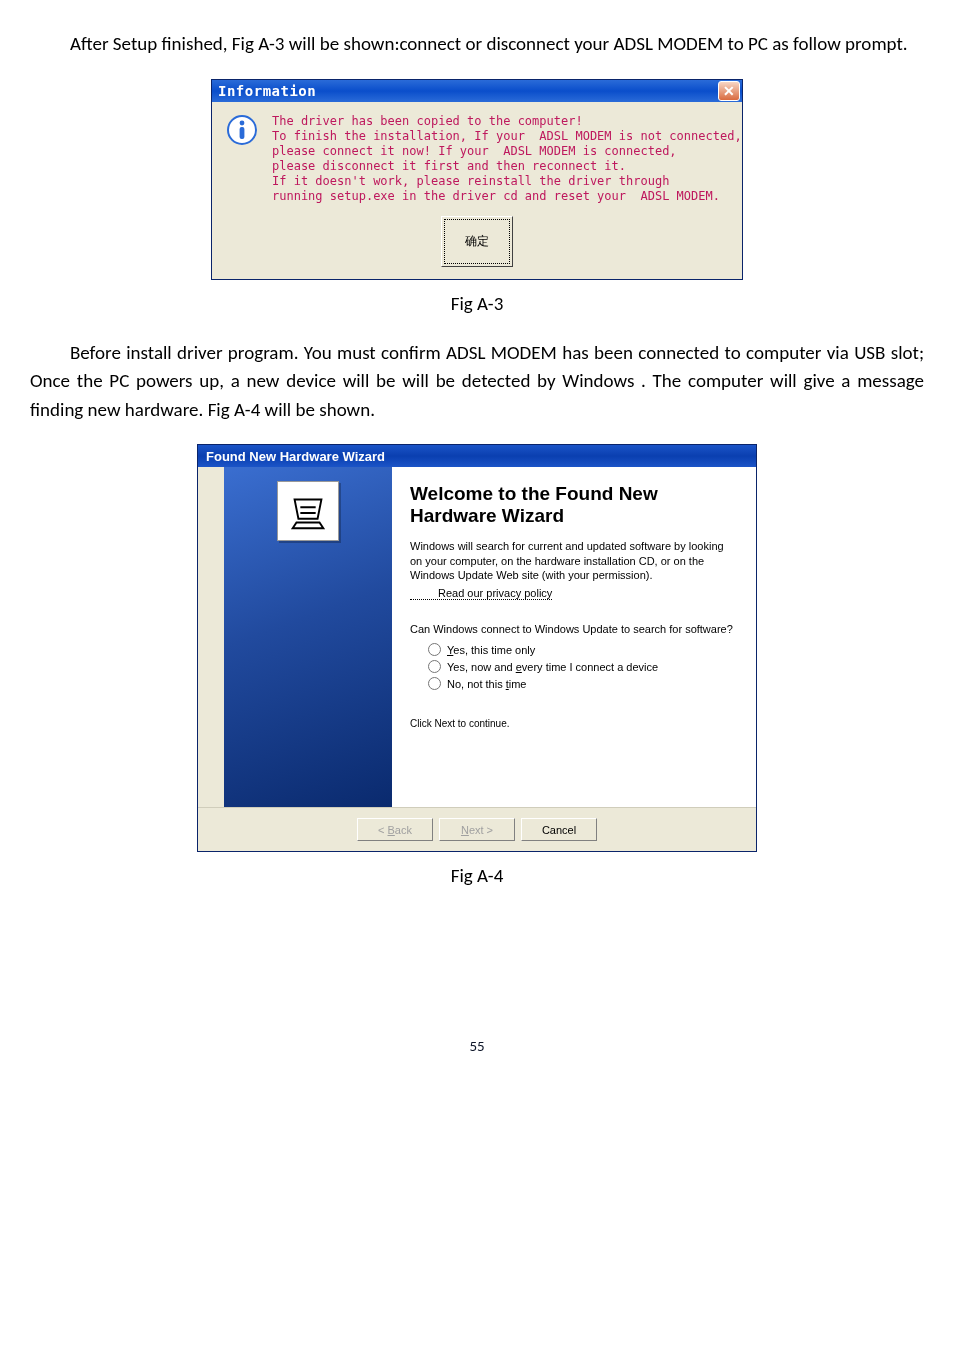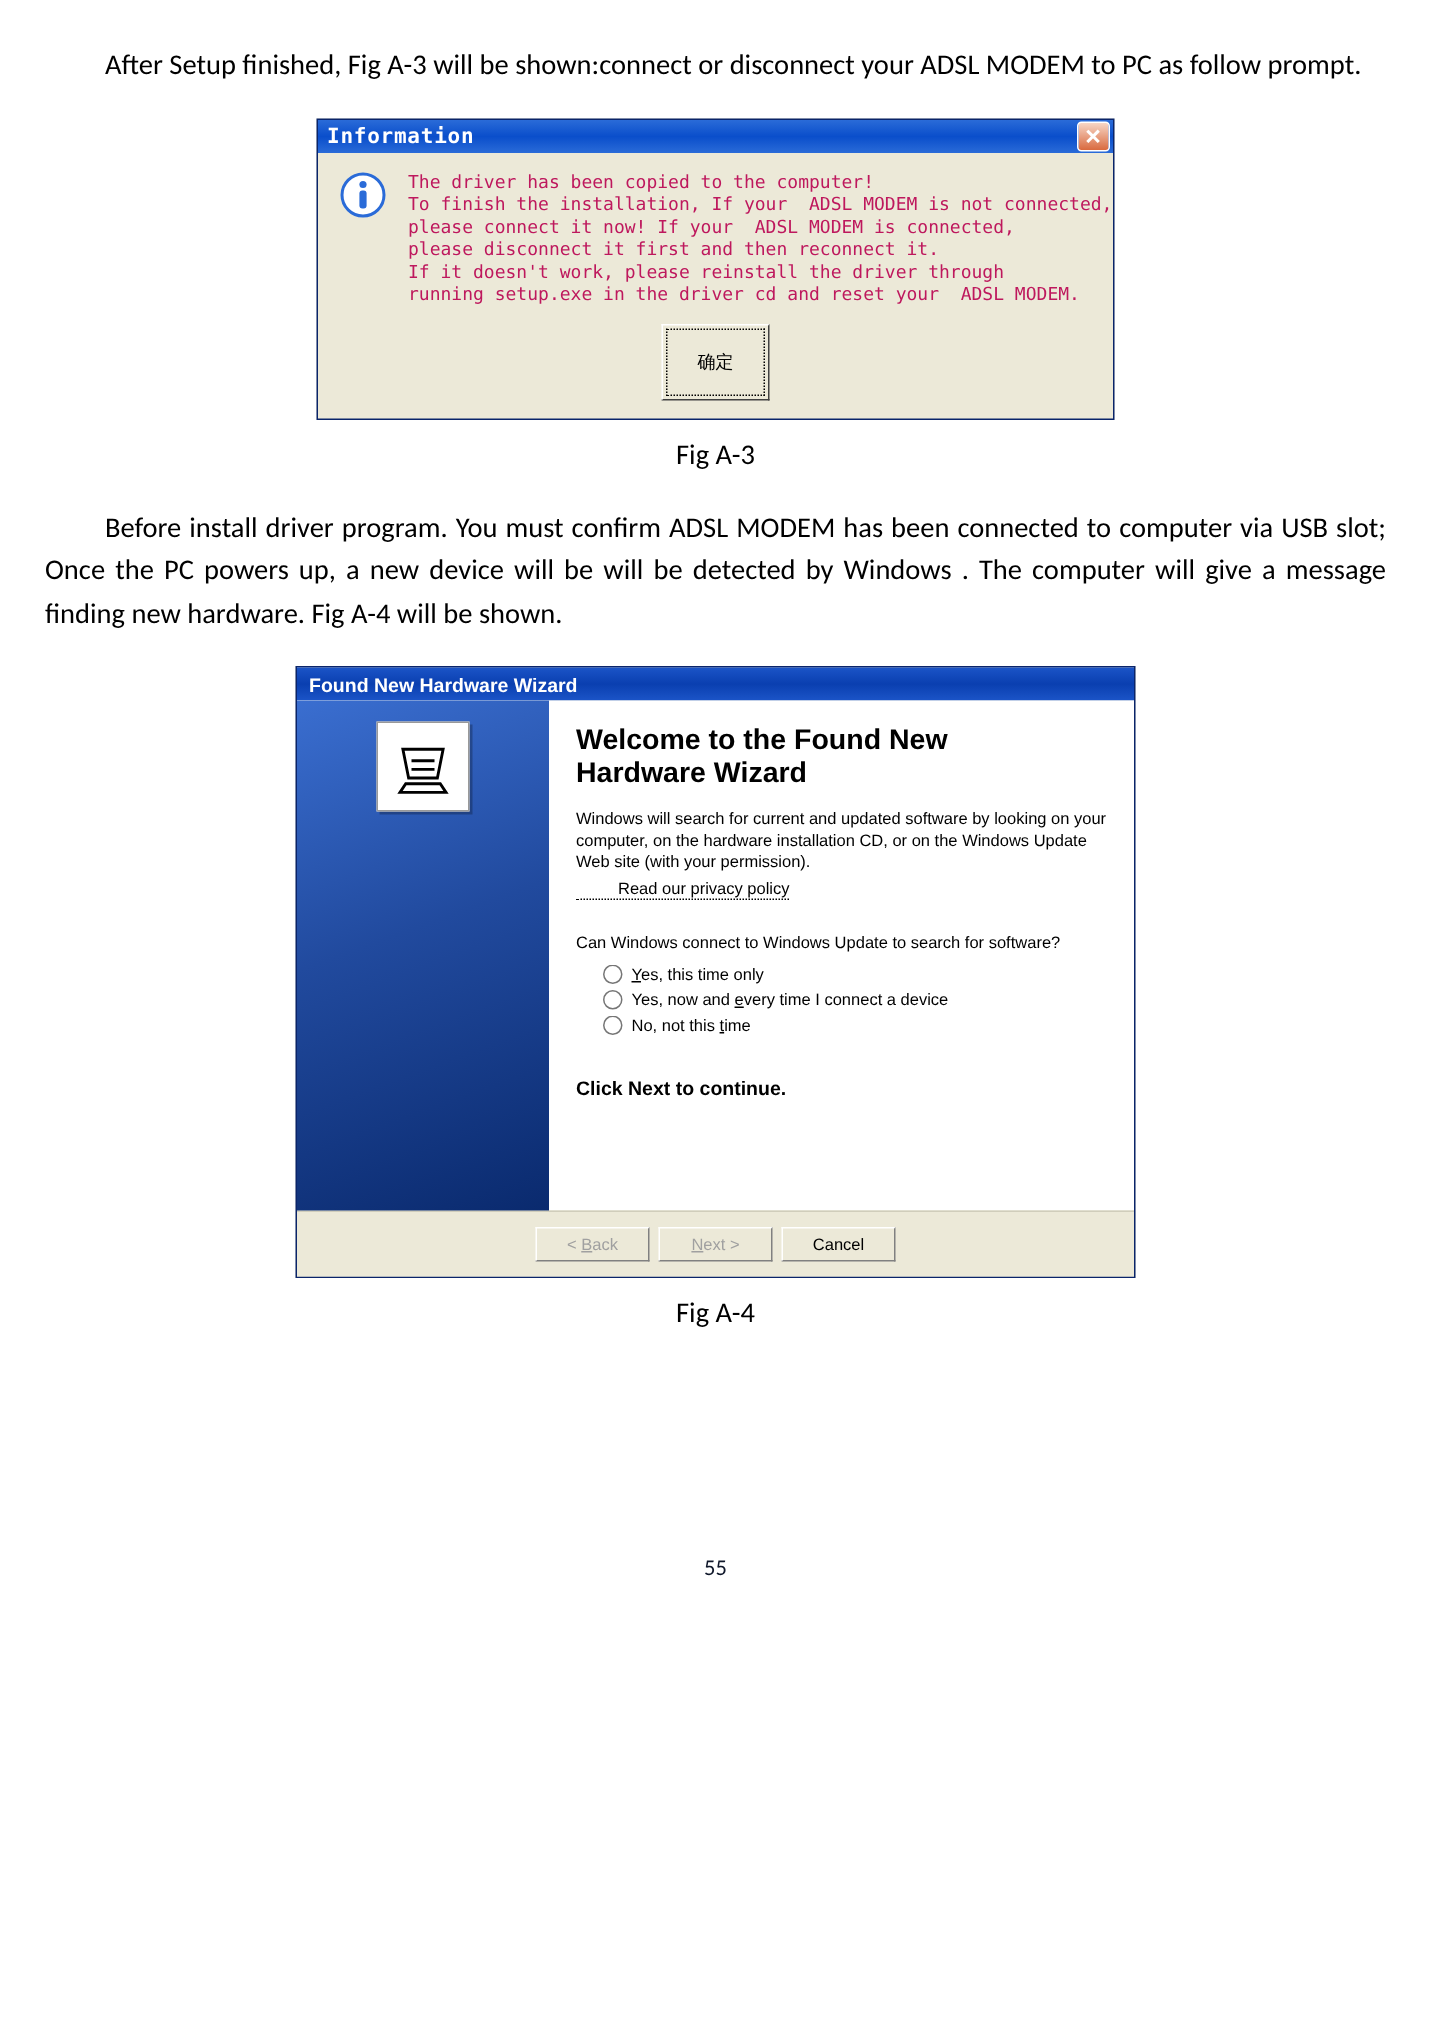"Welcome to the Found New" .wiz-body { margin-left: none -> 26px }
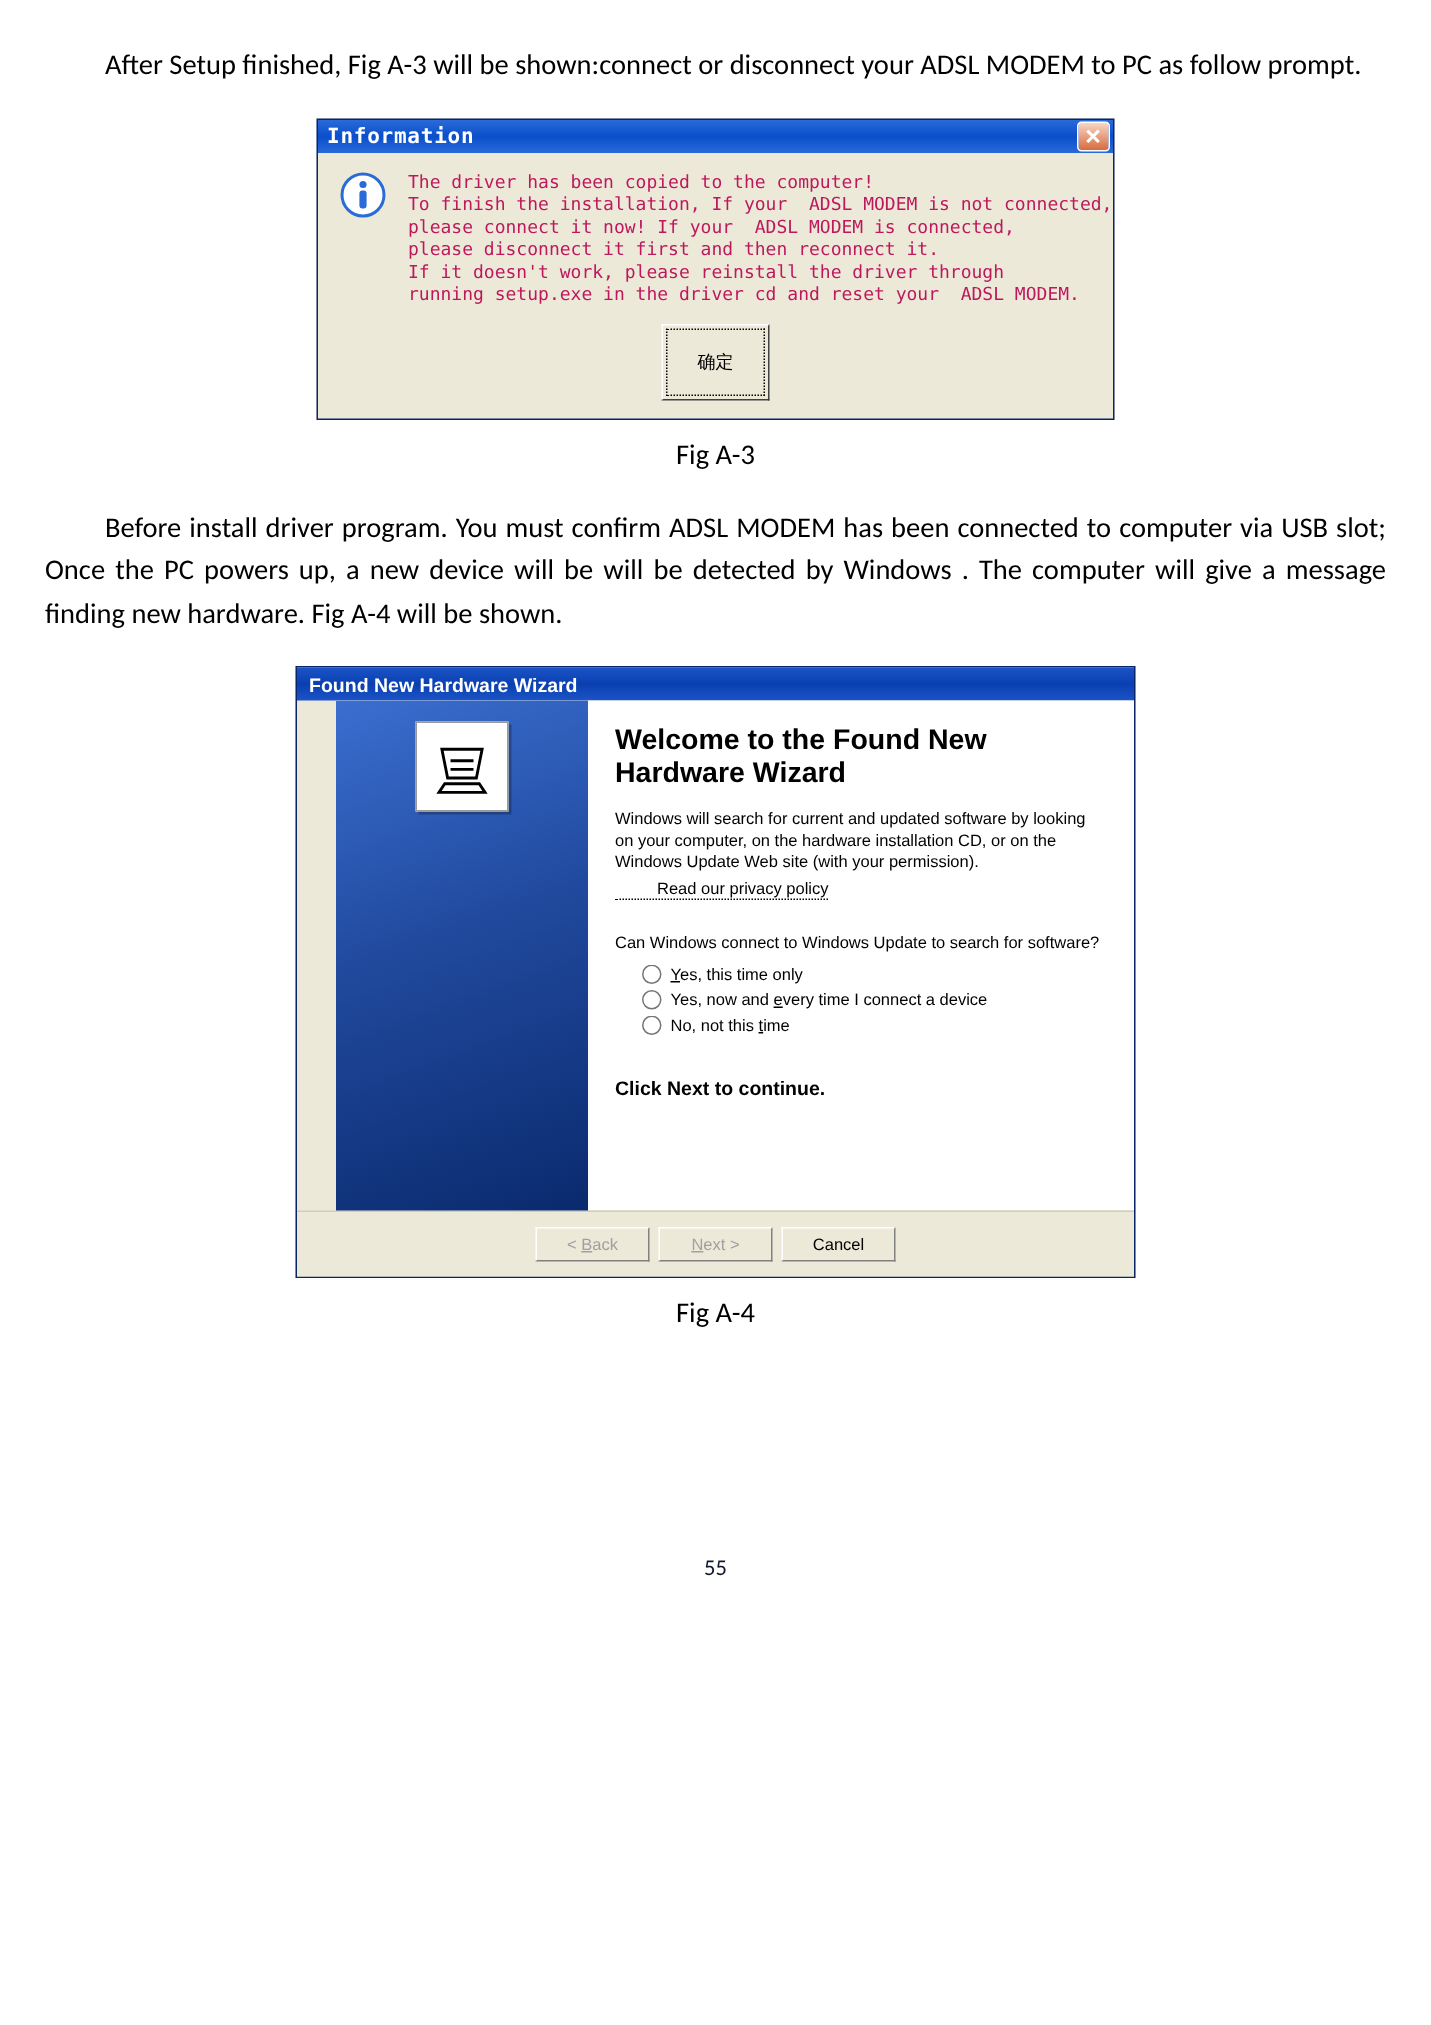"Click Next to continue." .wiz-continue { font-size: 13px -> 10px; font-weight: bold -> none }
